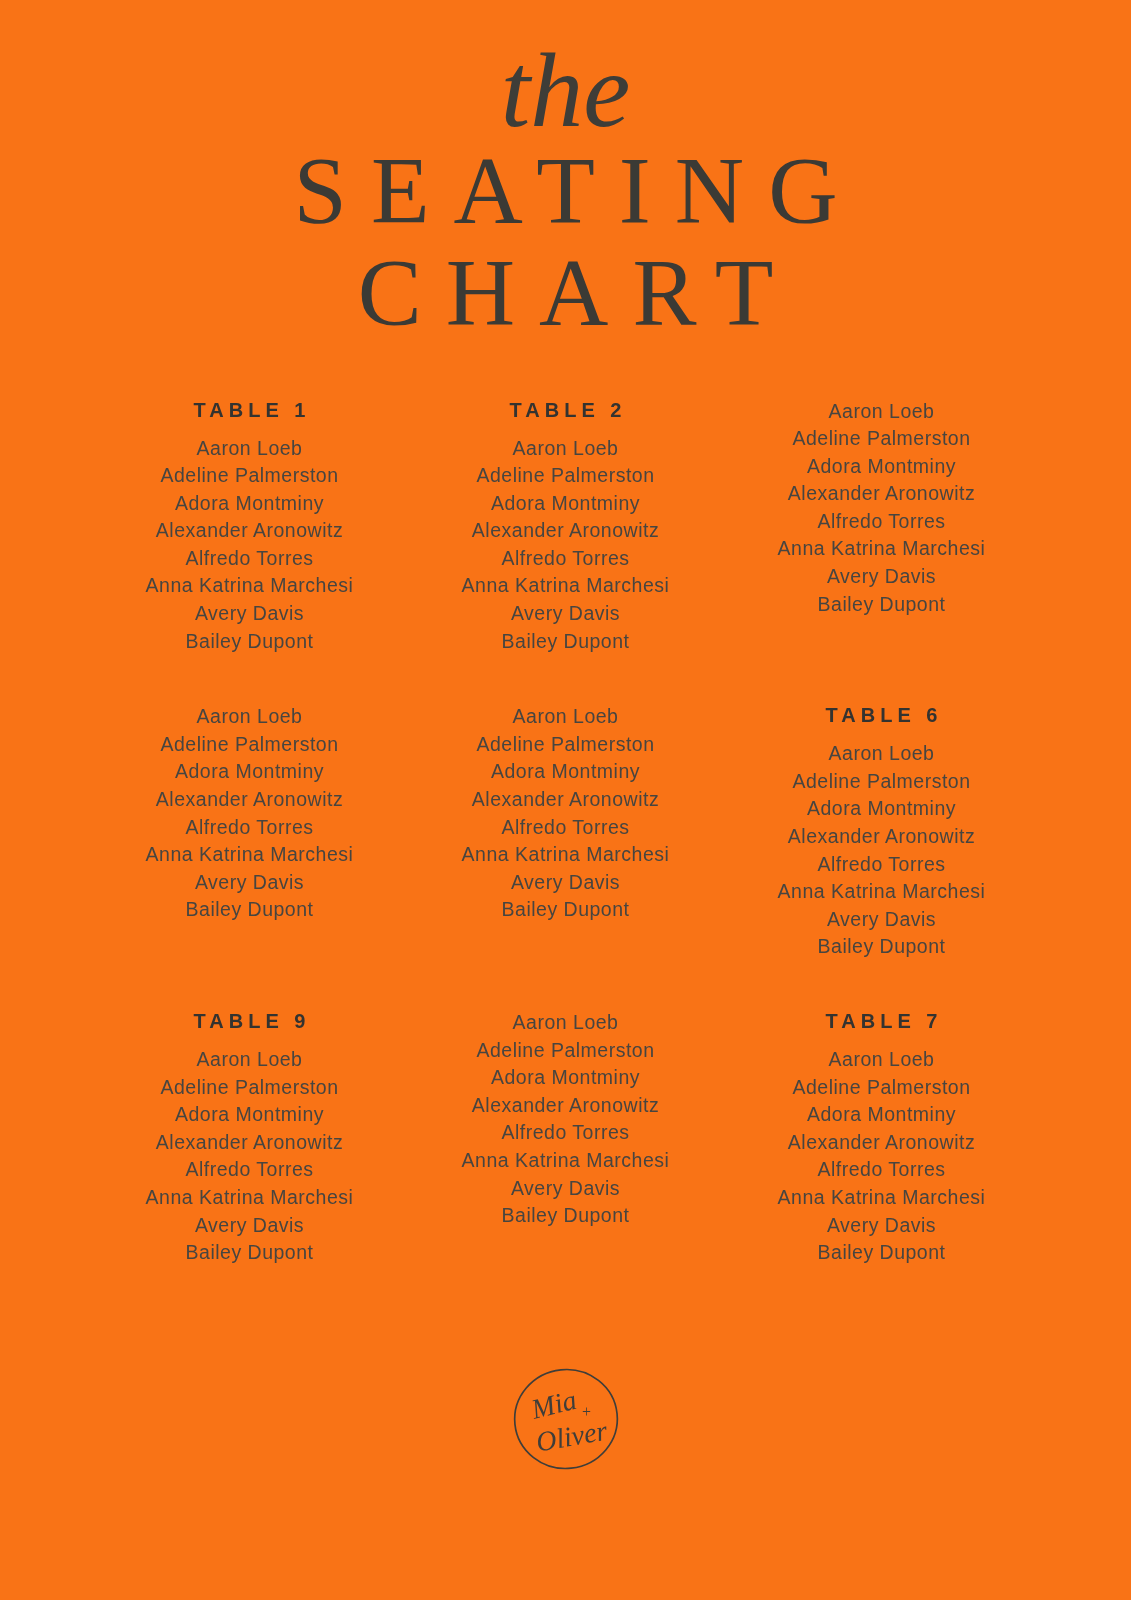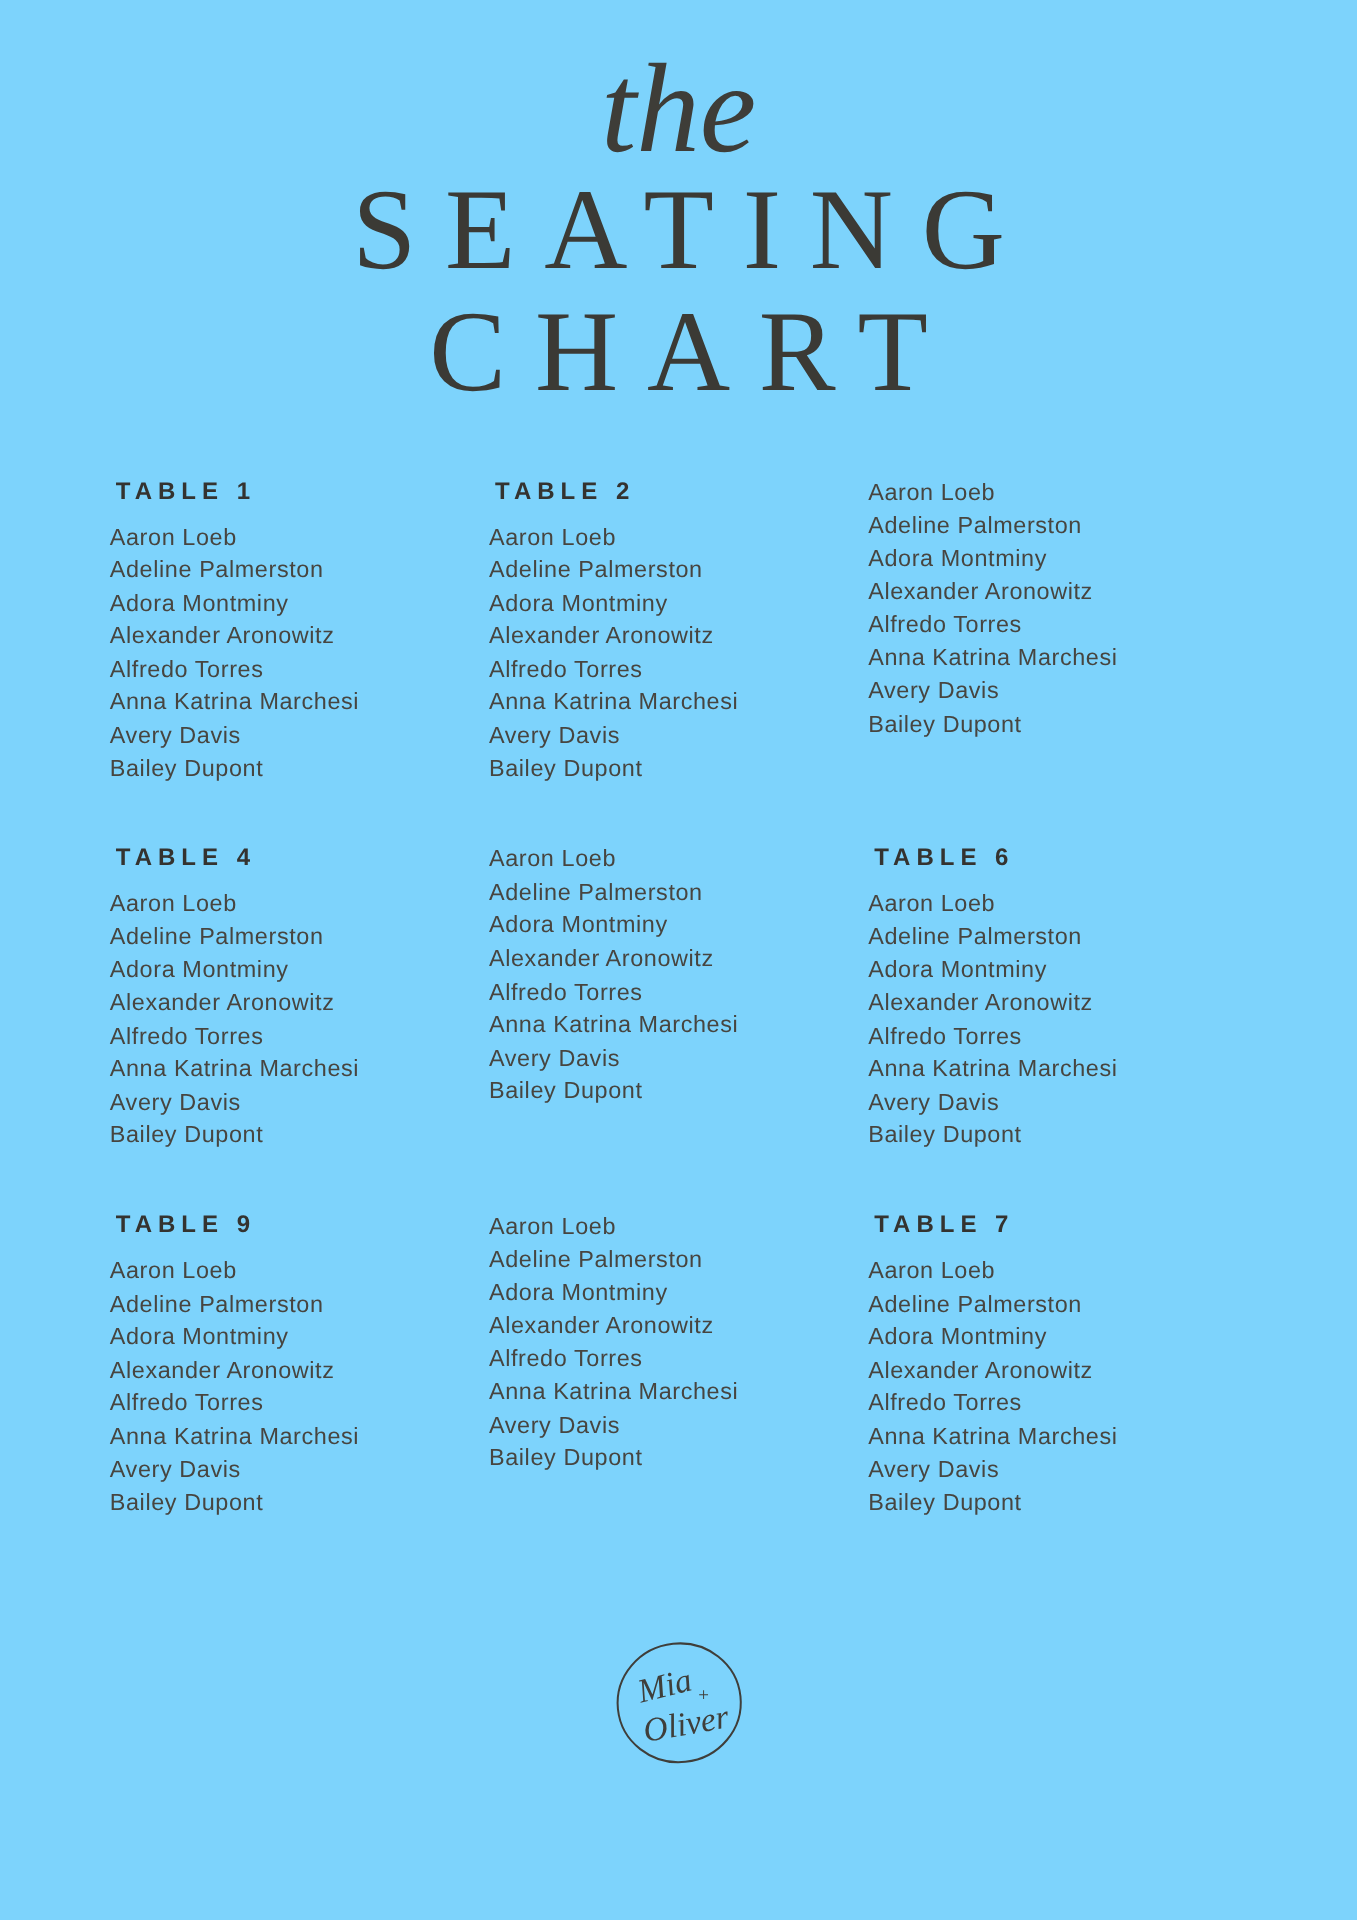"the" div.page { background: #7dd3fc -> #f97316 }
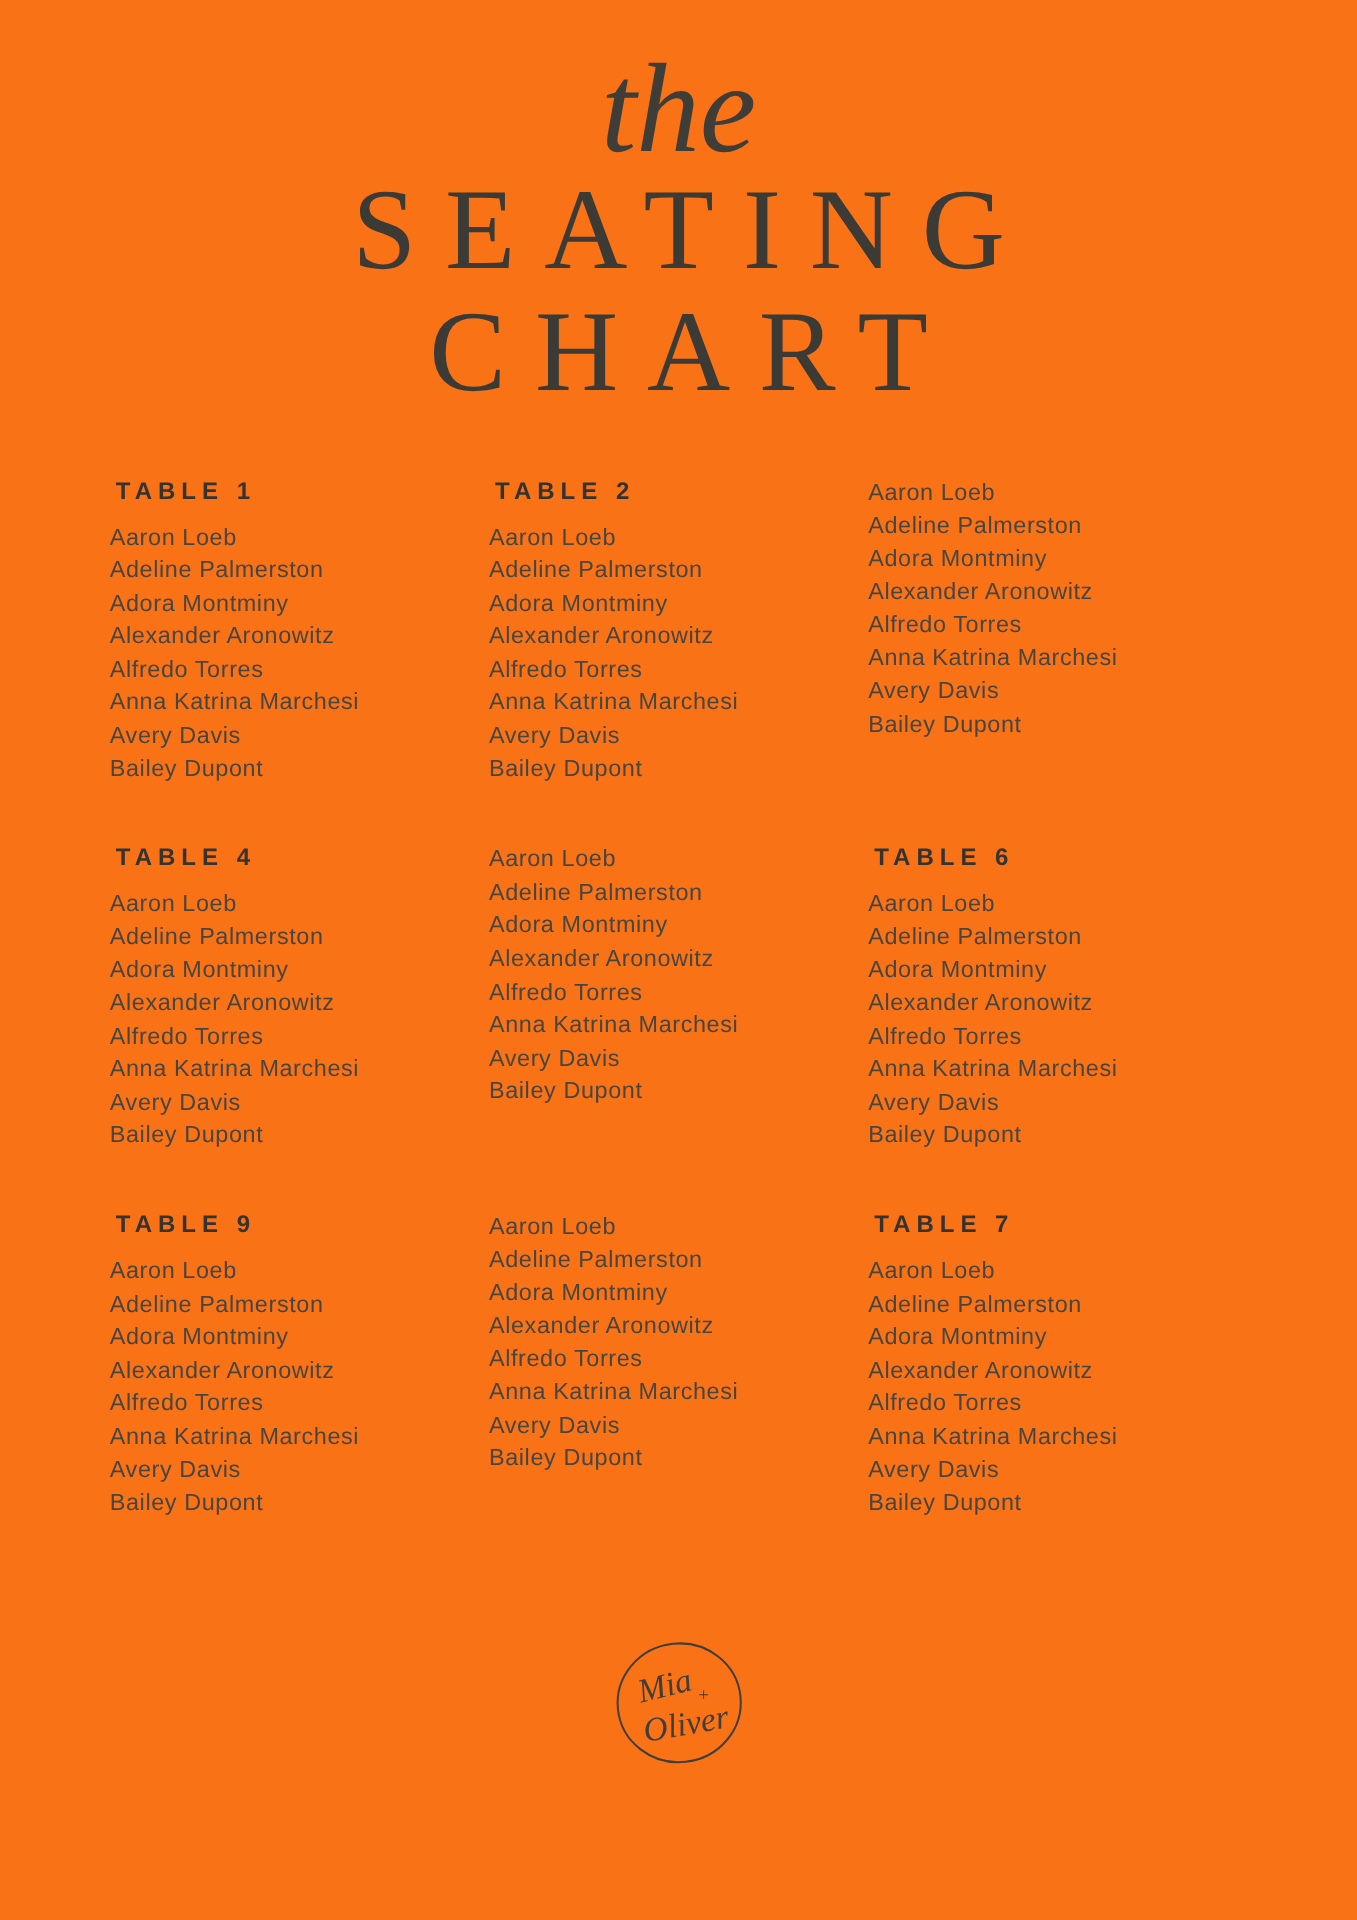"TABLE 1" .table-card { text-align: none -> center }
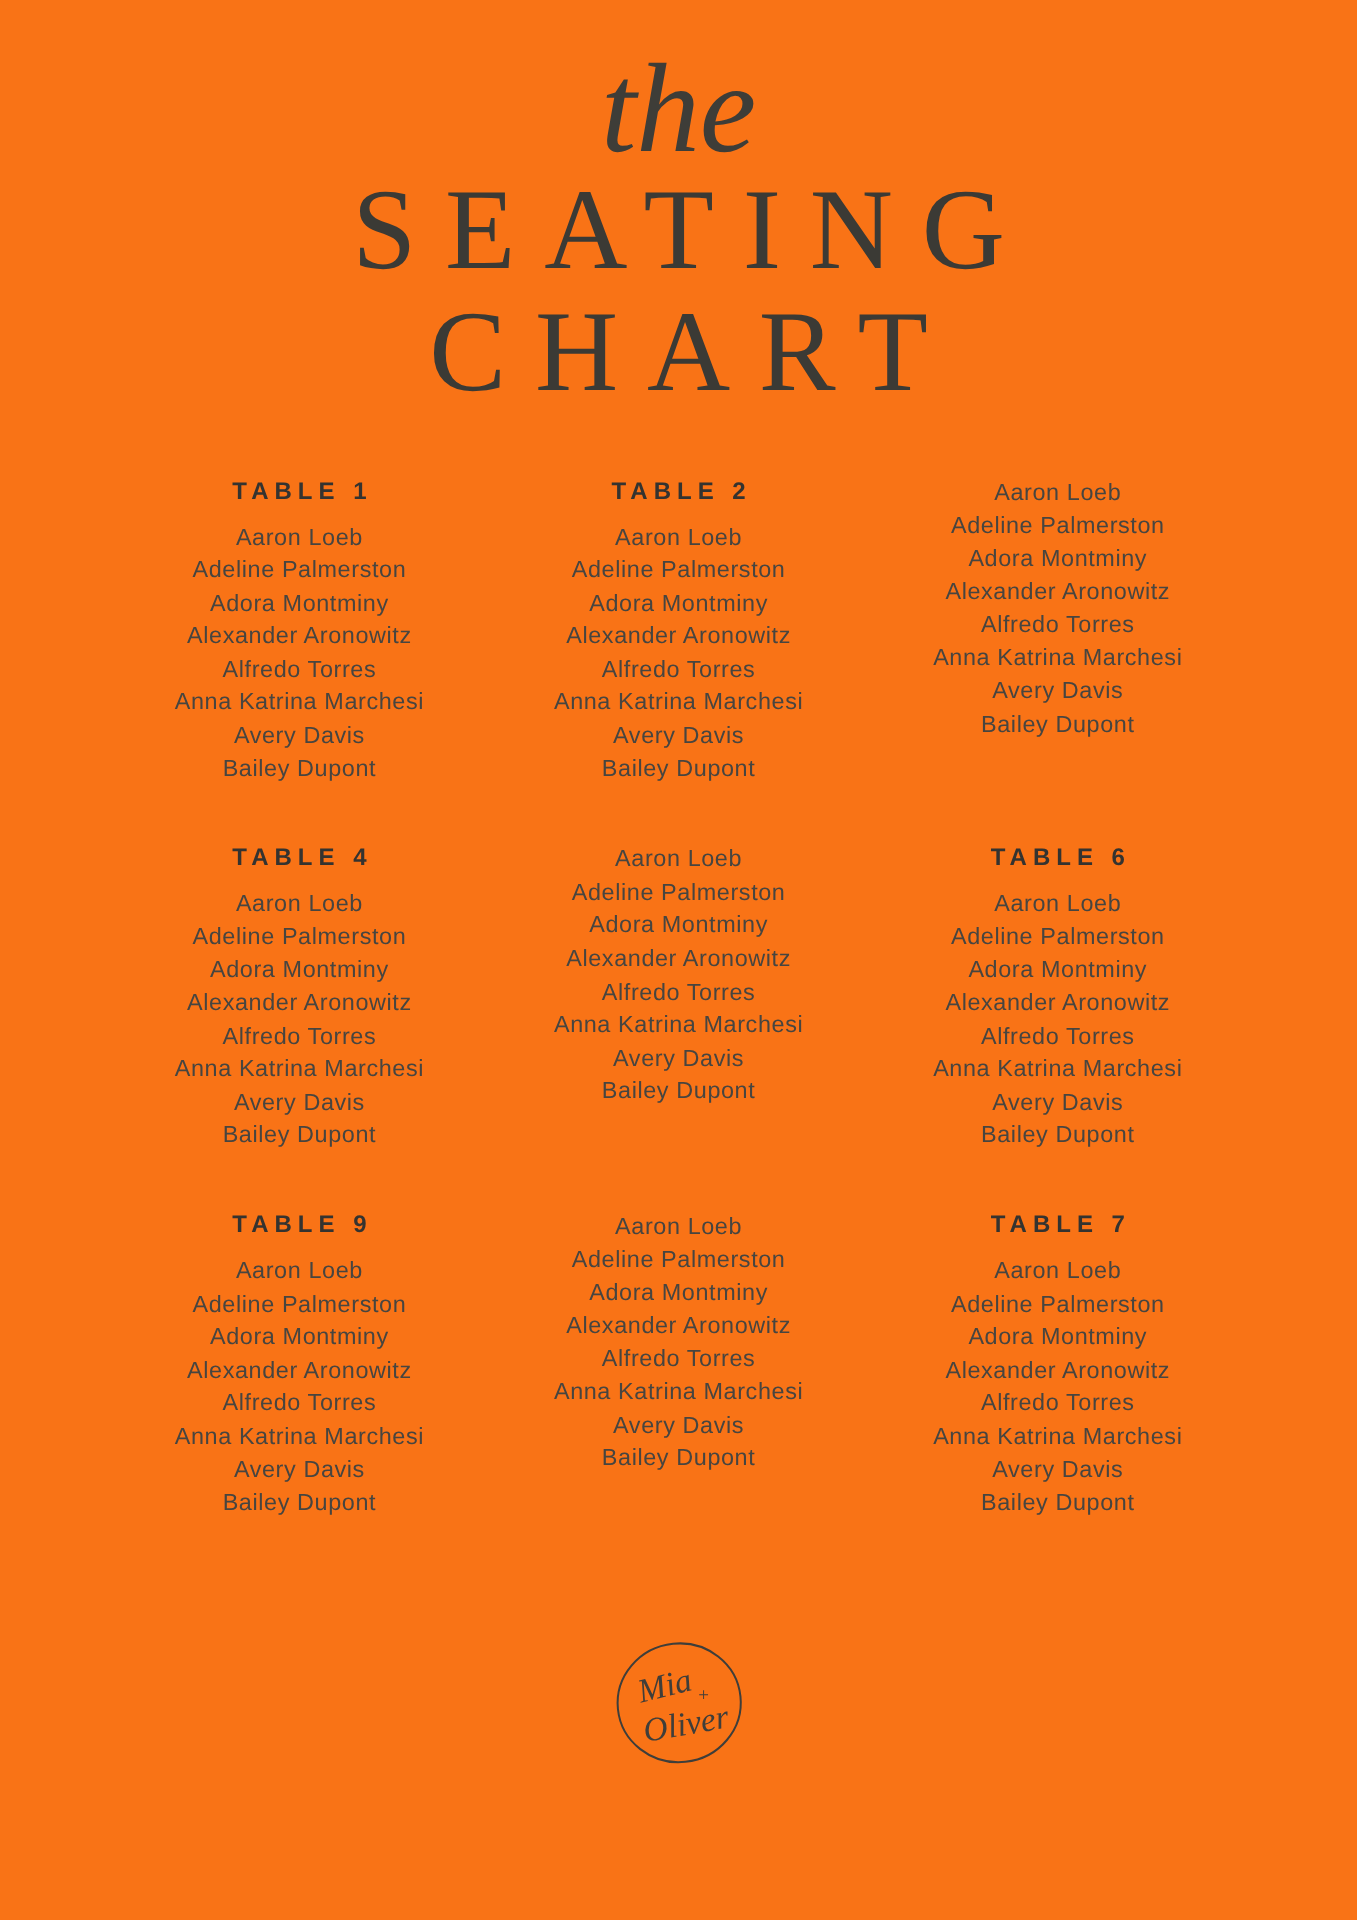"TABLE 4" h2.table-label { html: <h2>TABLE 4</h2> -> none }
